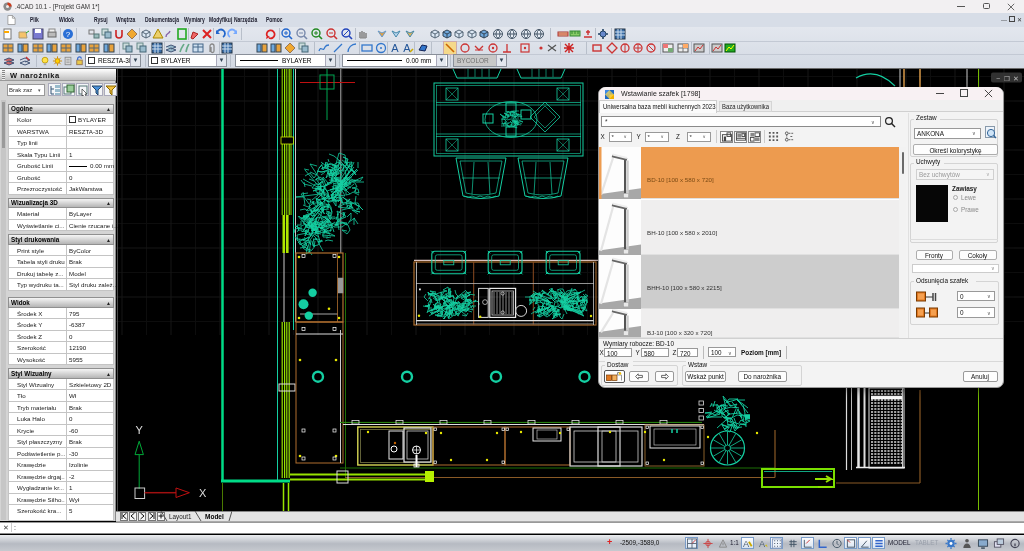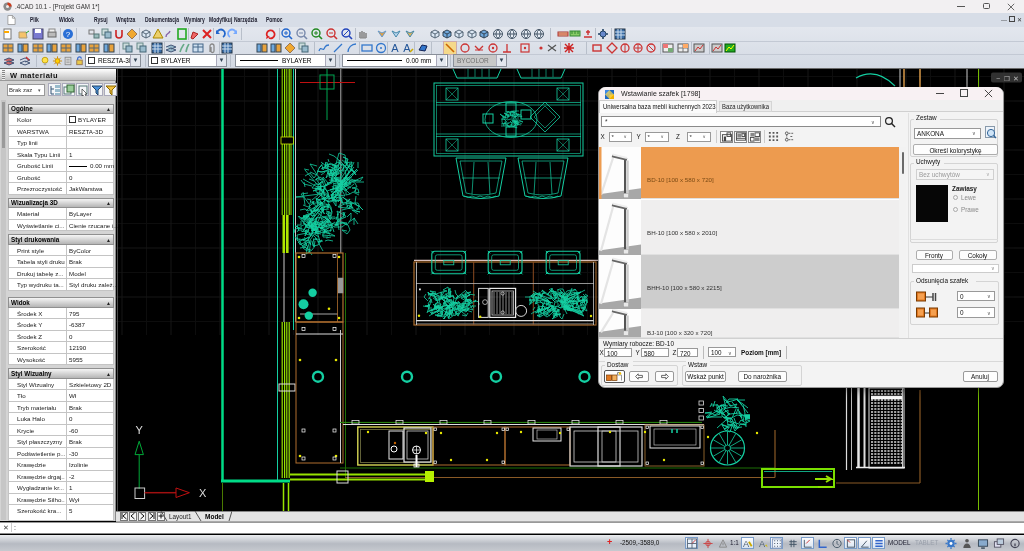"W materiału" div { text: materiału -> narożnika }
